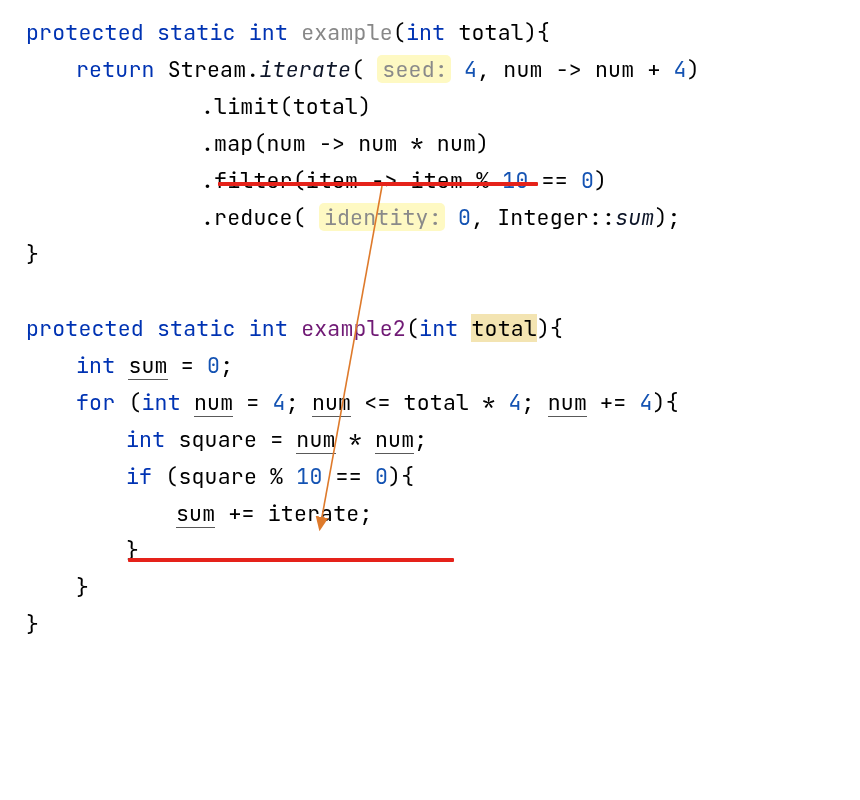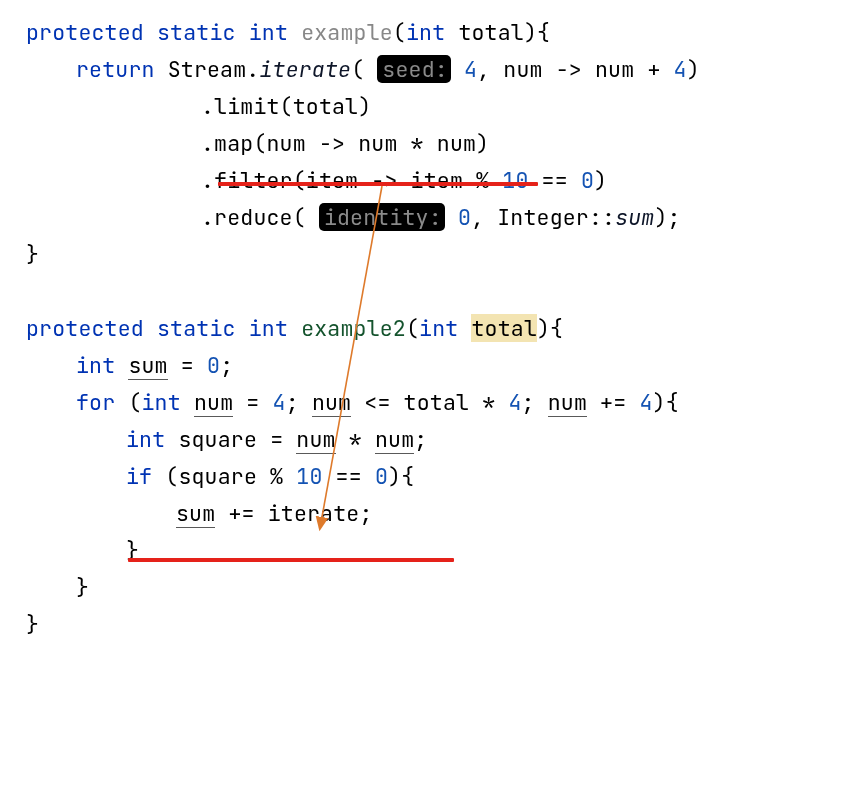"seed:" .hint { background: #000000 -> #fef9c3 }
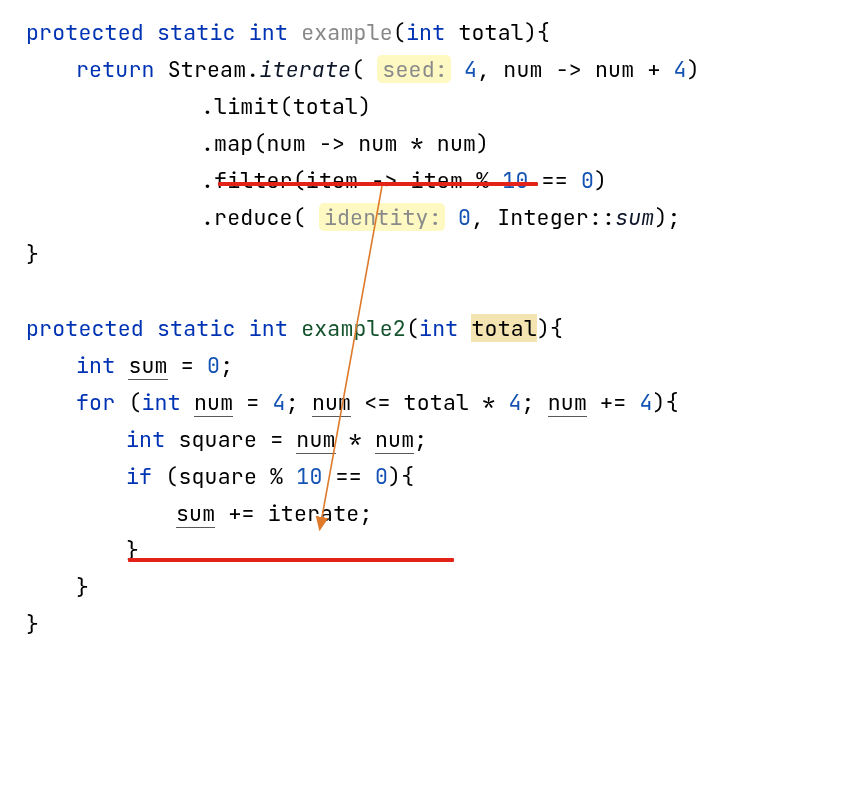"example2" .olive { color: #14532d -> #701a75 }
